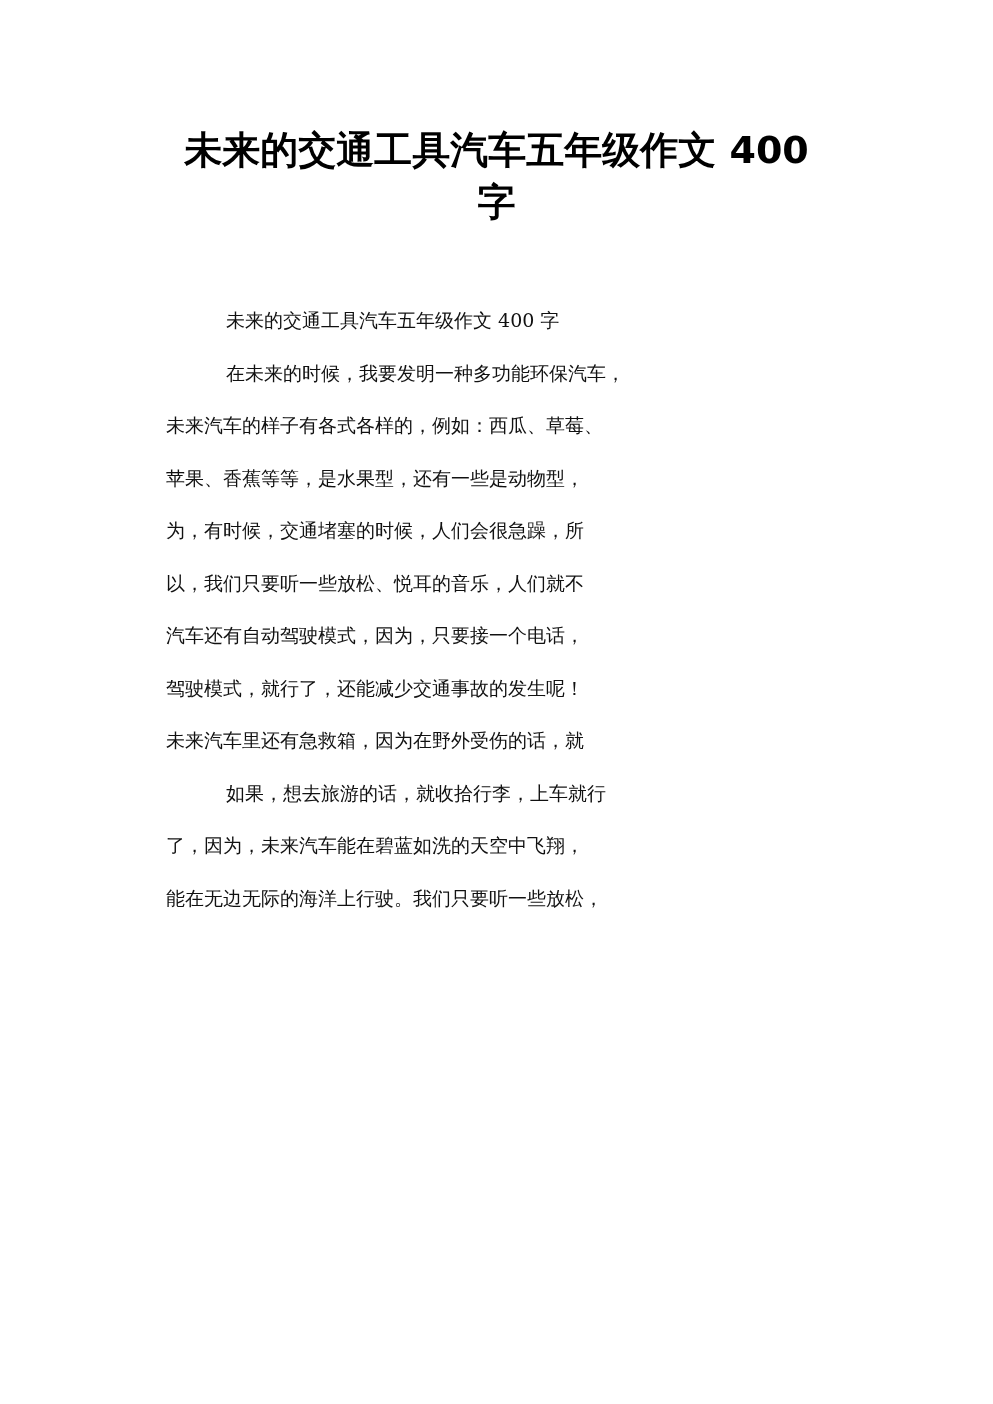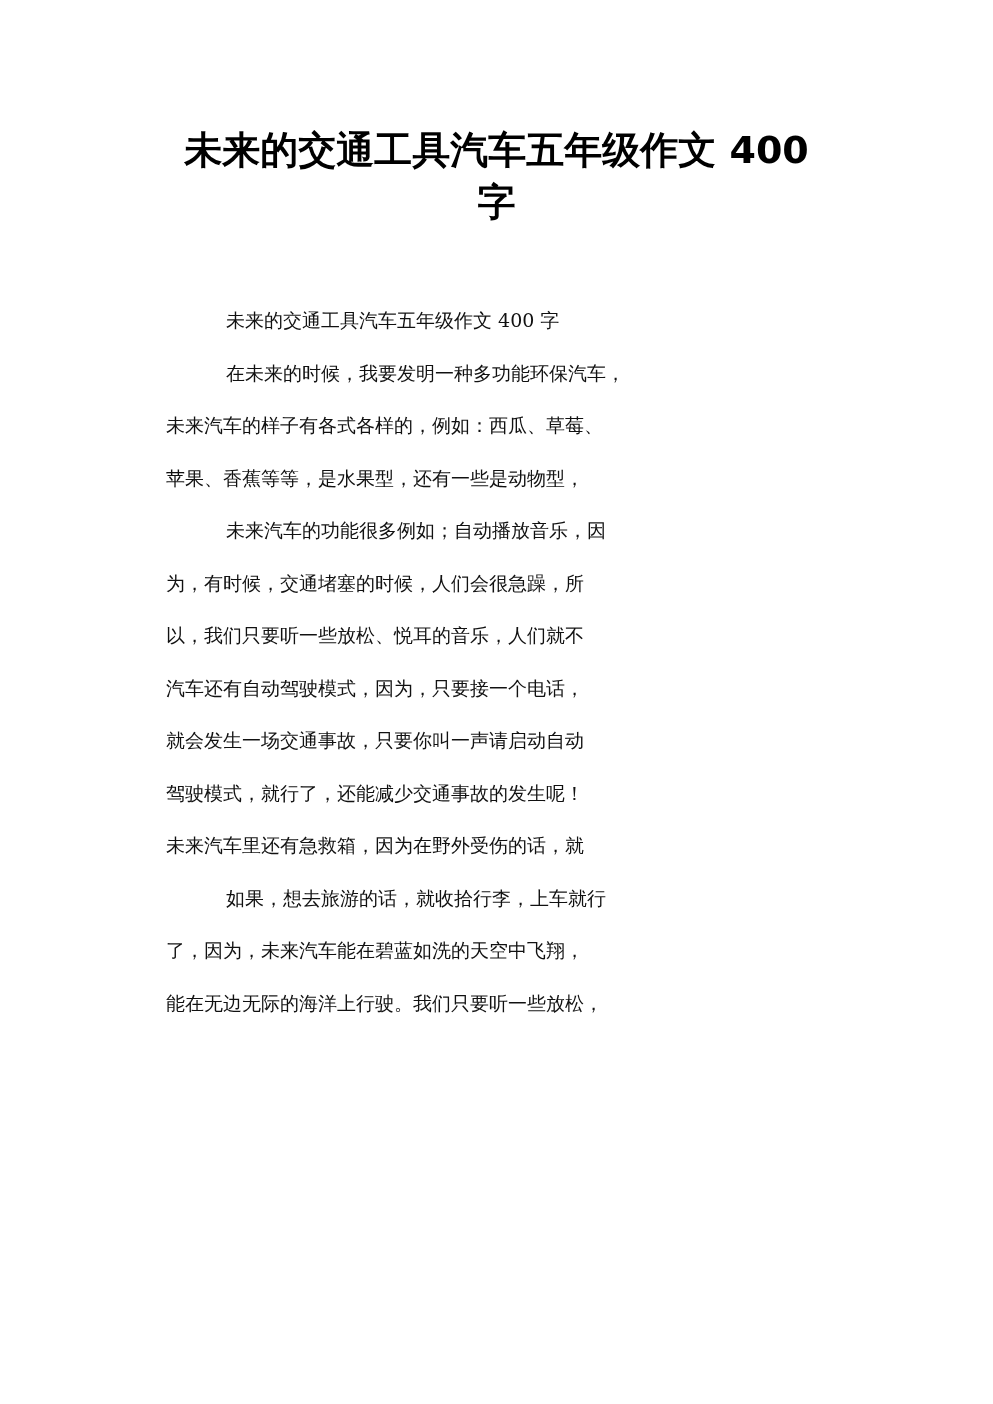"未来汽车的功能很多例如；自动播放音乐，因" span.line { html: <span>未来汽车的功能很多例如；自动播放音乐，因</span> -> none }
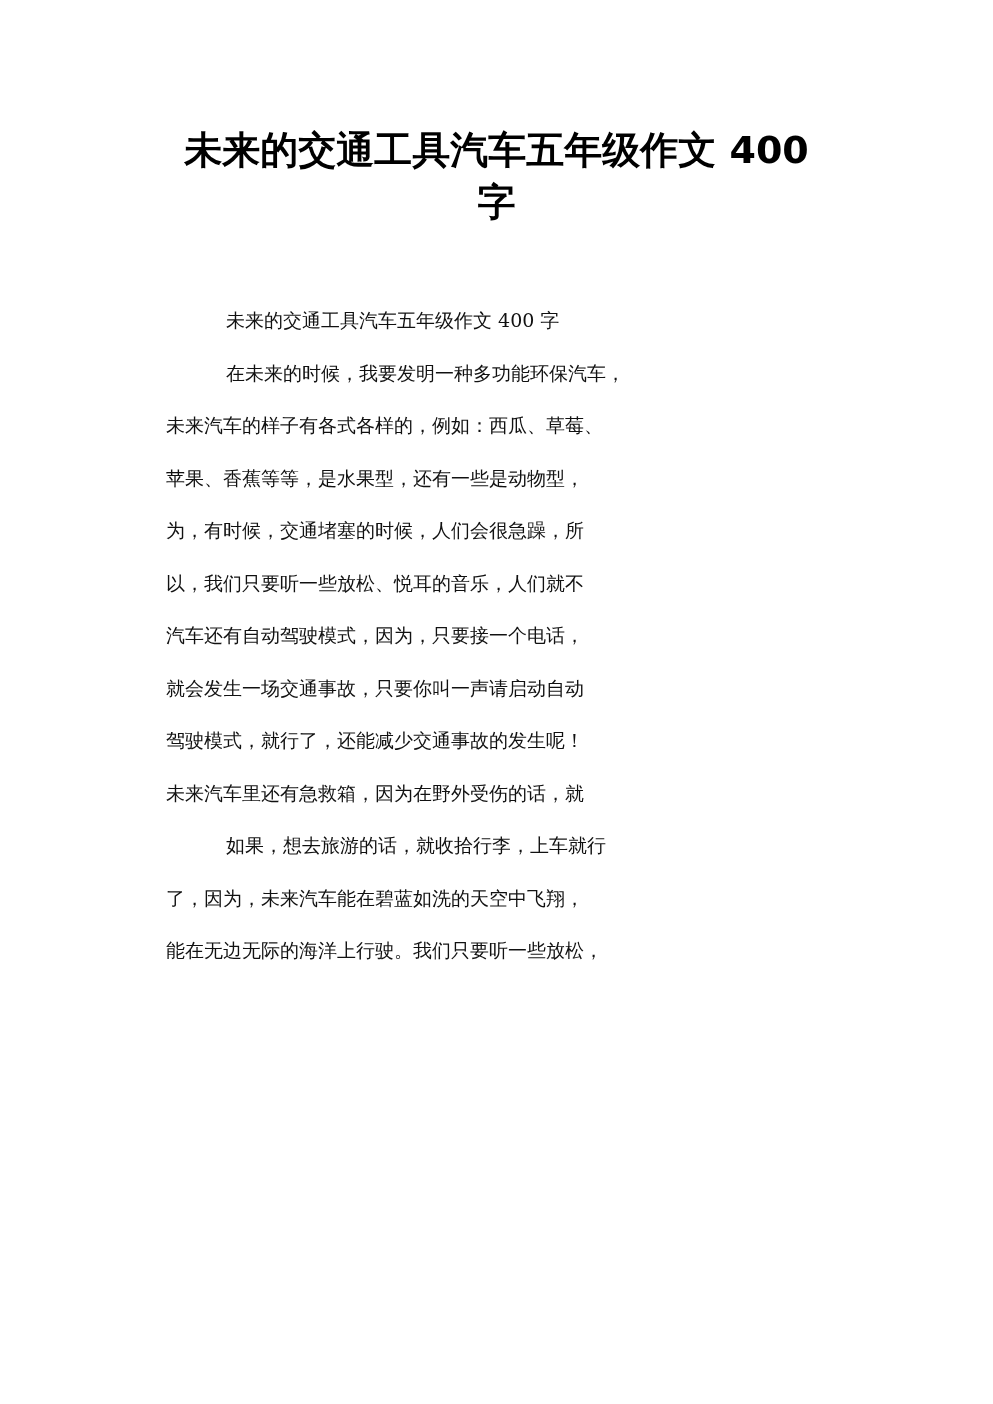"就会发生一场交通事故，只要你叫一声请启动自动" span.line { html: <span>就会发生一场交通事故，只要你叫一声请启动自动</span> -> none }
